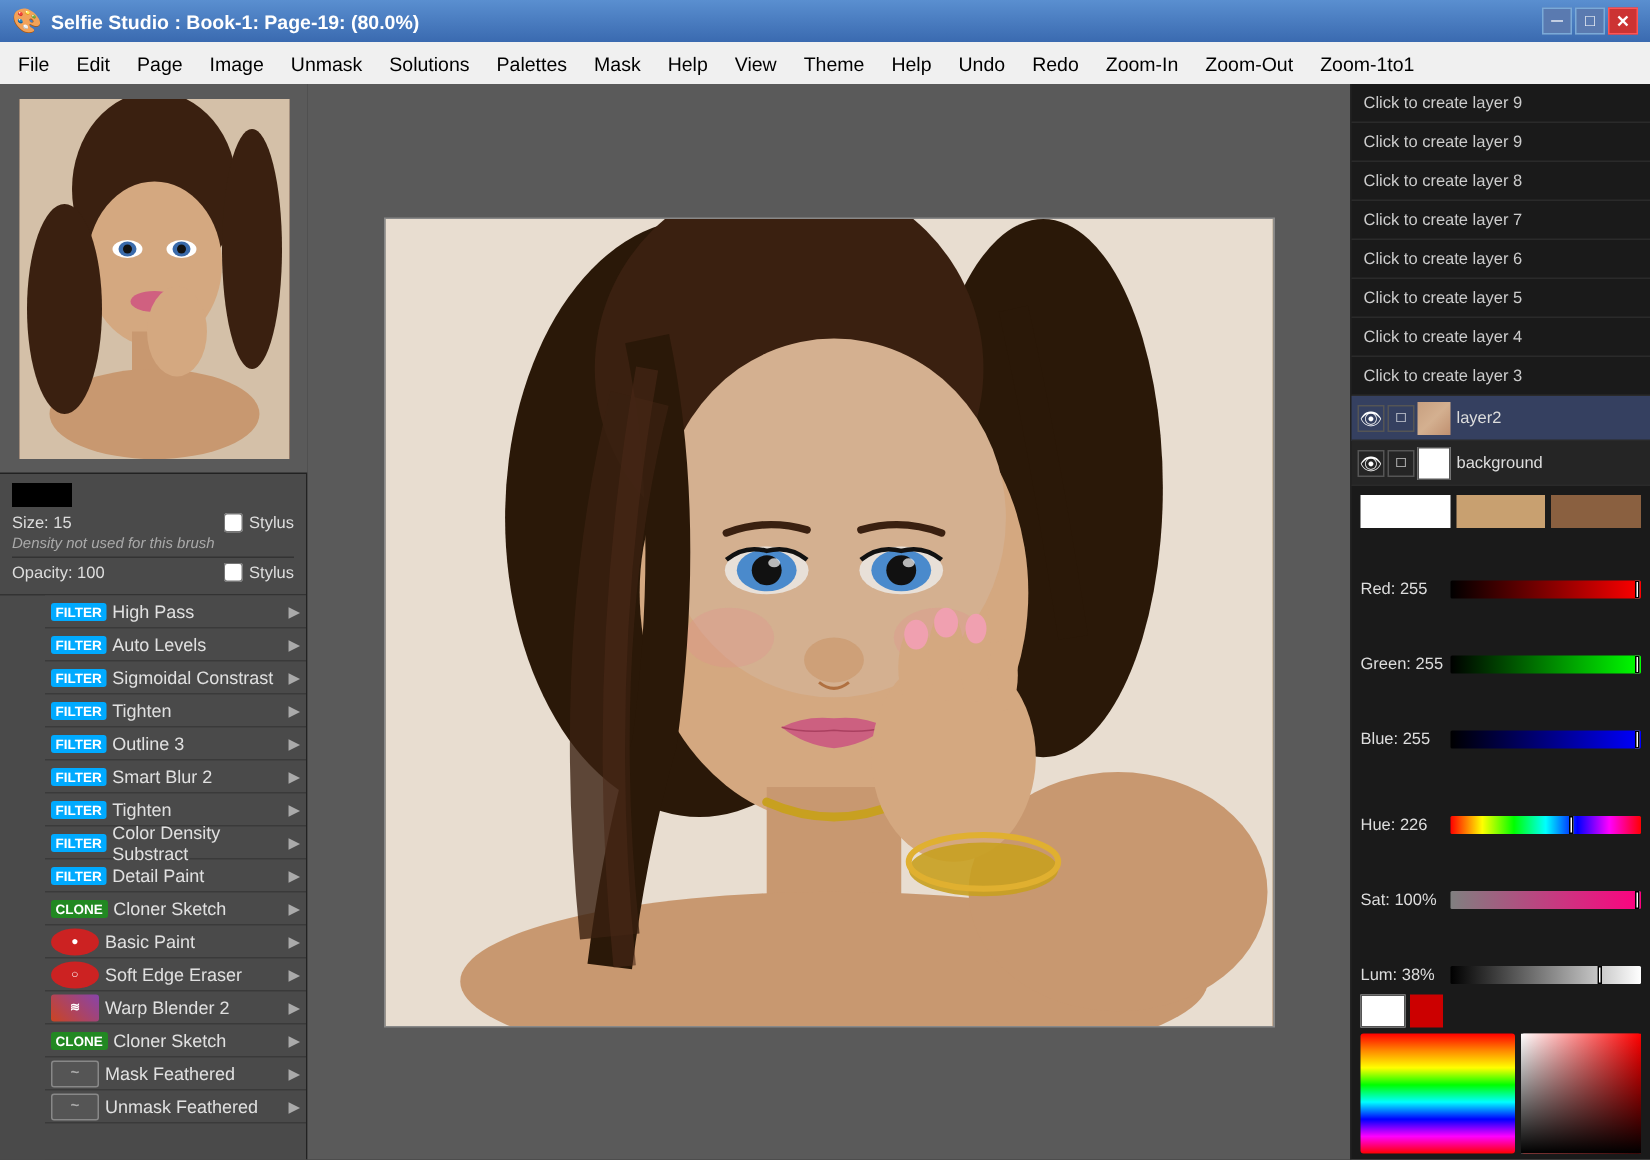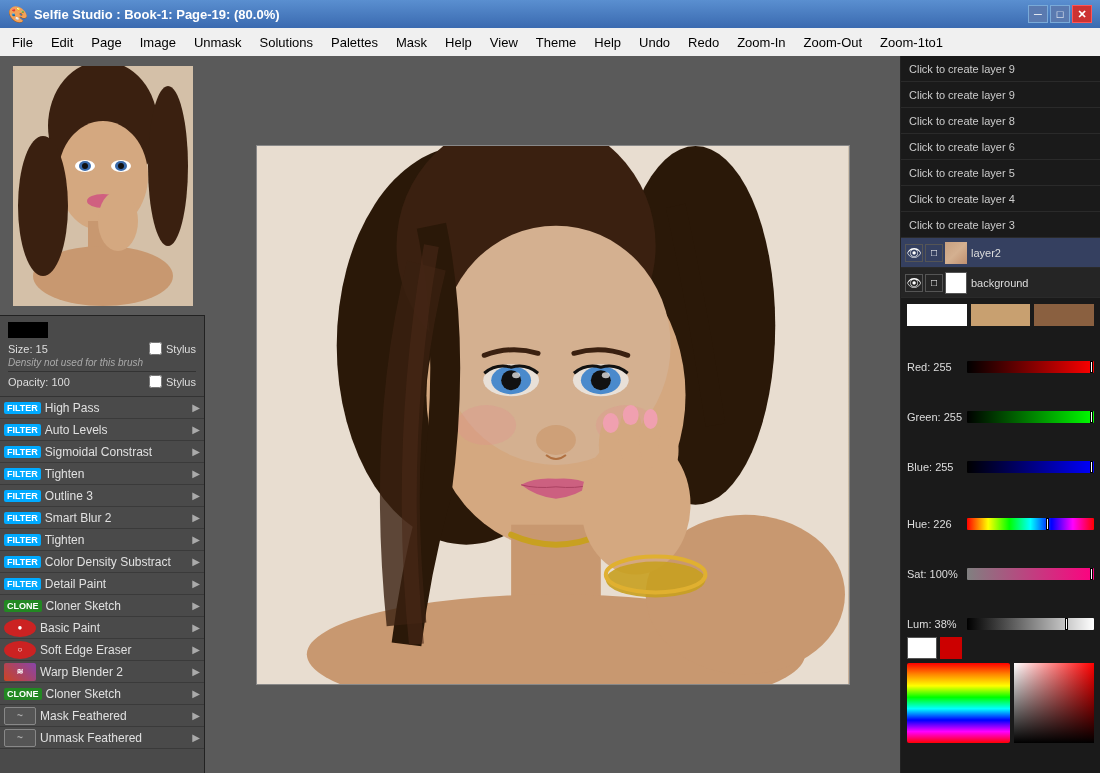"Click to create layer 7" div.layer-create-btn { html: none -> <div>Click to create layer 7</div> }
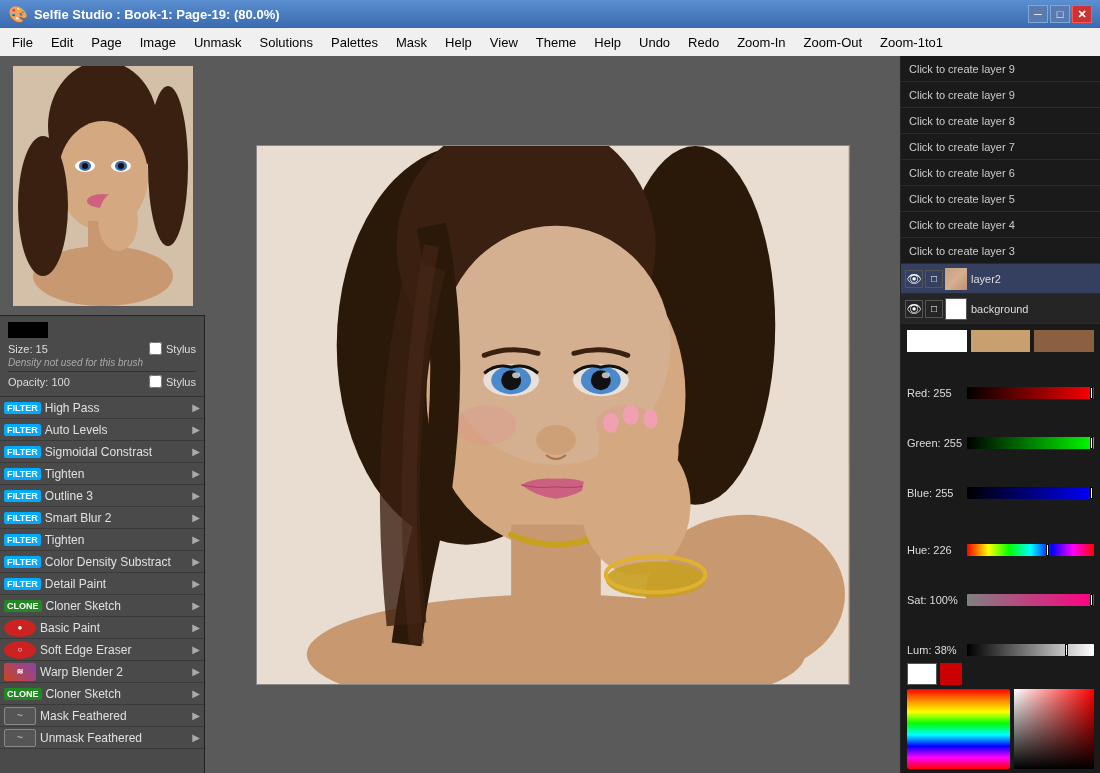"FILTER" #tool-list { margin-left: none -> 30px }
